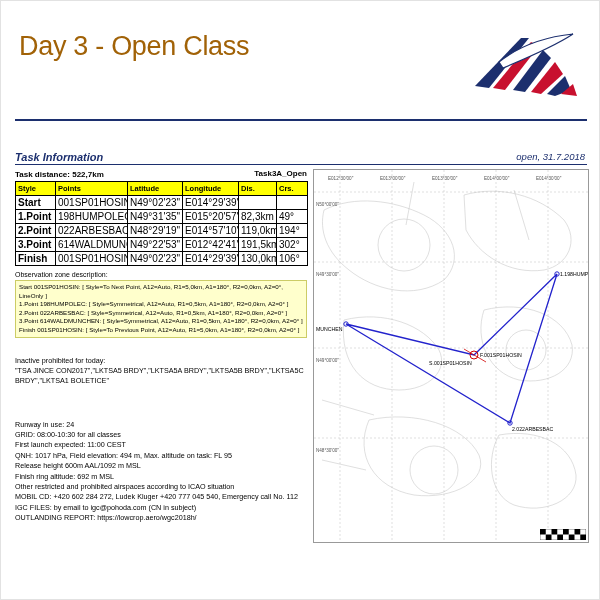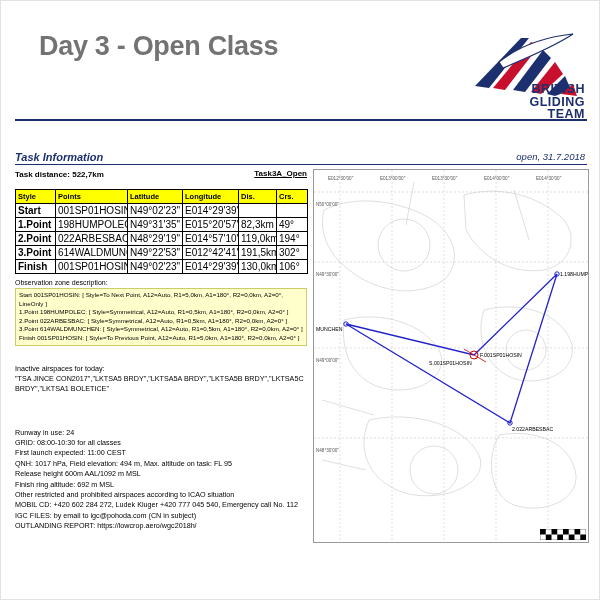"Day 3 - Open Class" .title { color: #737373 -> #a16207; font-weight: bold -> normal; margin-left: 20px -> none }
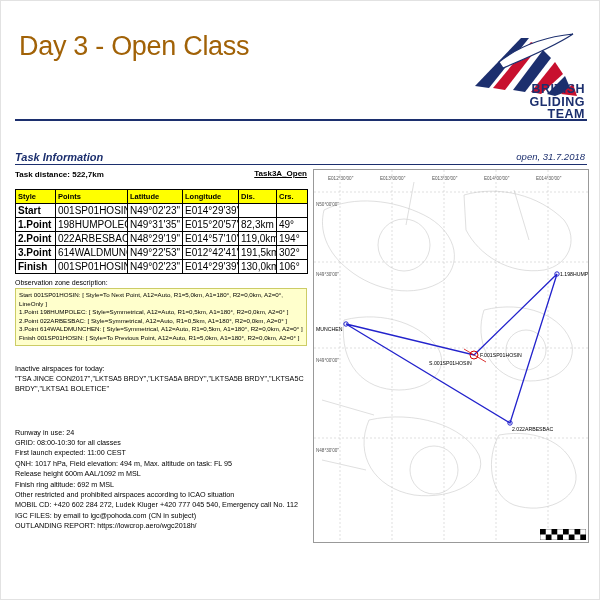"BRITISH" div.logo-text { html: <div> <div>BRITISH</div> <div>GLIDING</div> <div>TEAM</div> </div> -> none }
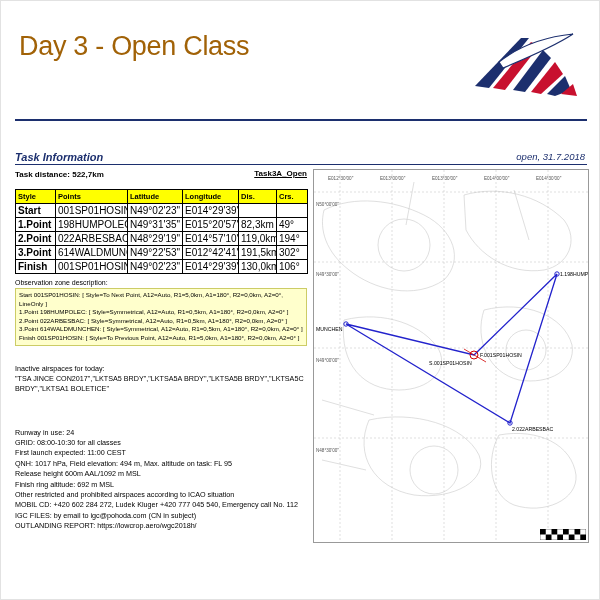"Task3A_Open" .task-name { text-decoration: underline -> none }
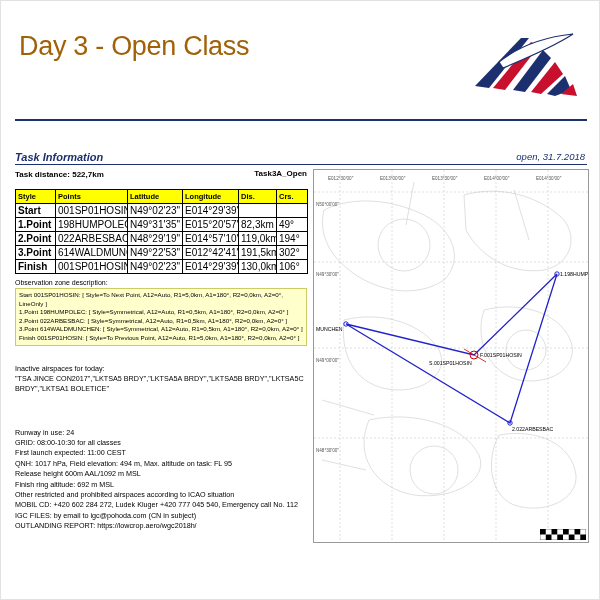"Style" table.task { margin-top: 9px -> 1px }
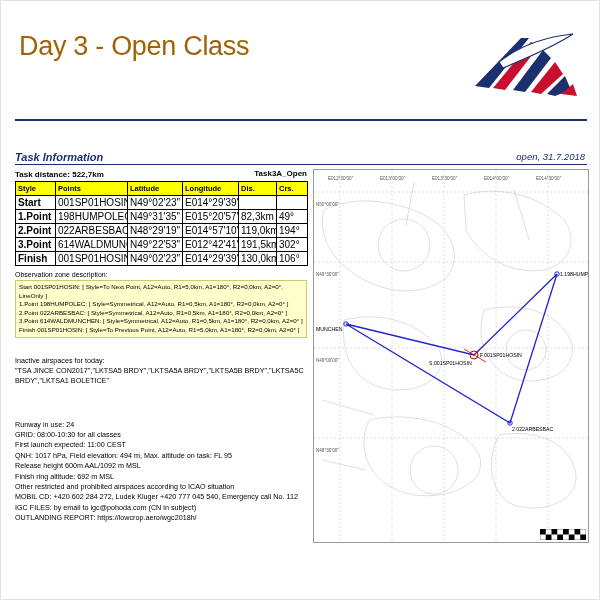"Inactive airspaces for today:" div { text: airspaces -> prohibited }
